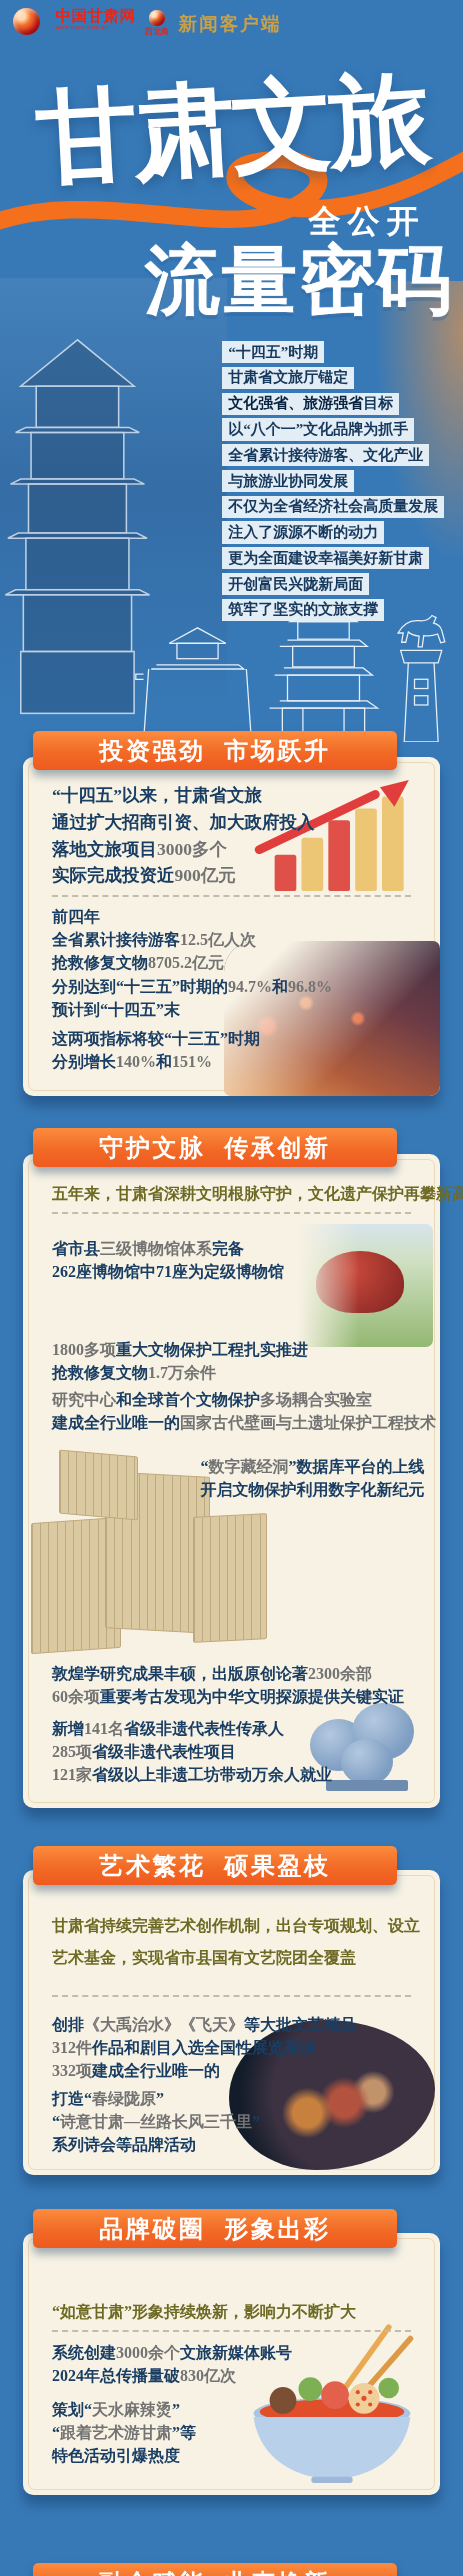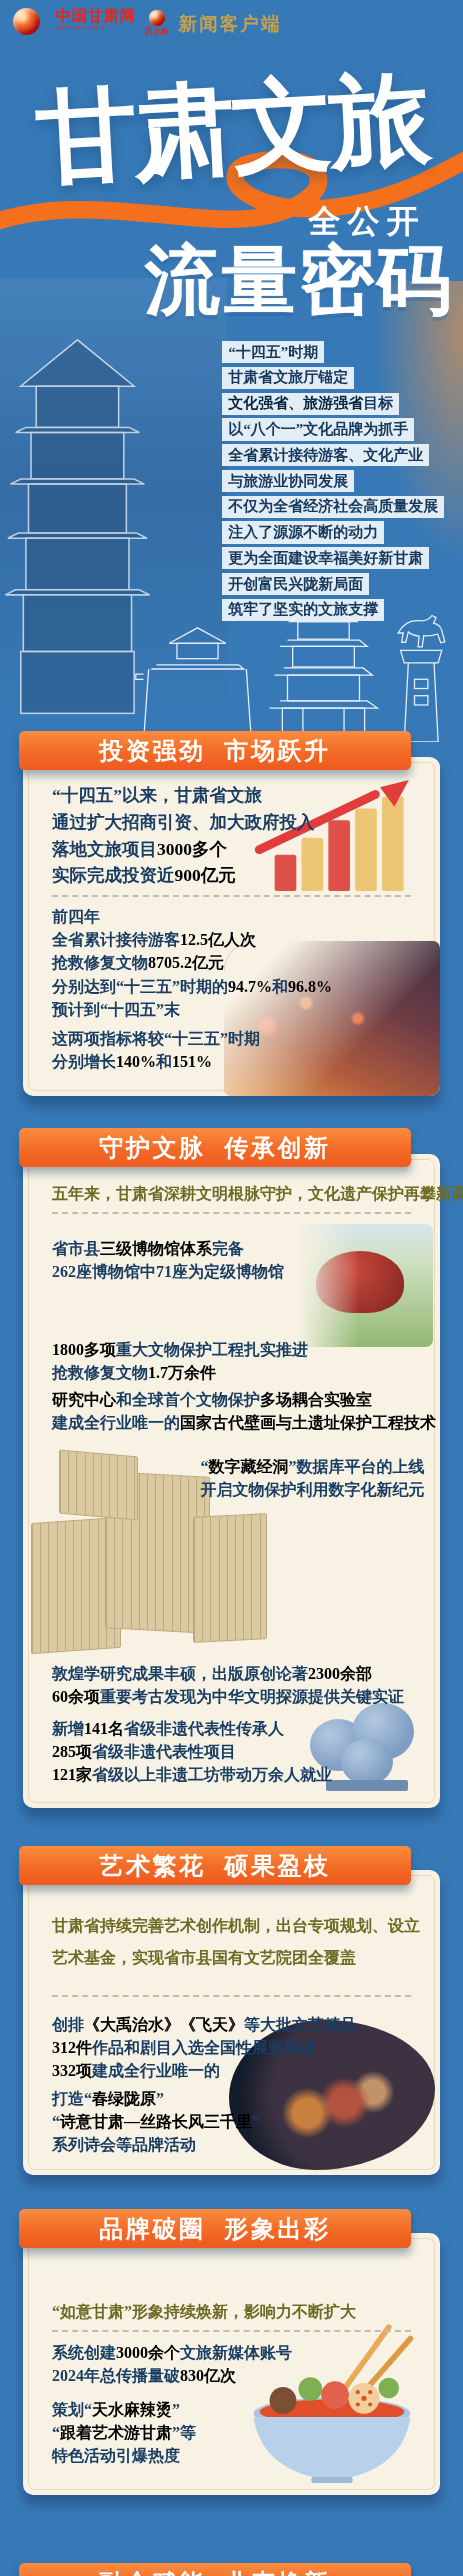"投资强劲 市场跃升" .banner { left: 19px -> 33px; width: 392px -> 364px }
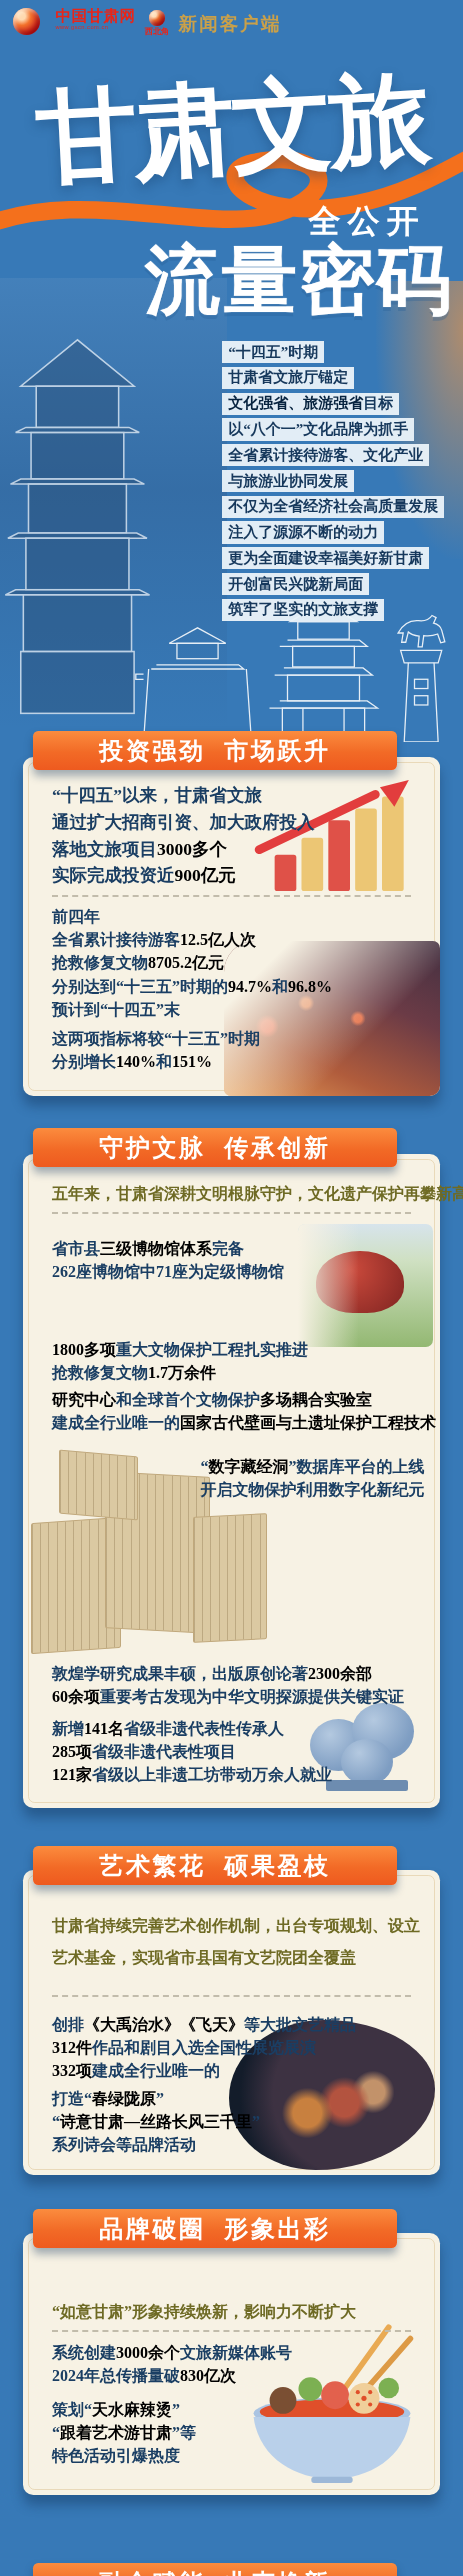"3000多个" .seg-o { color: #000000 -> #737373 }
